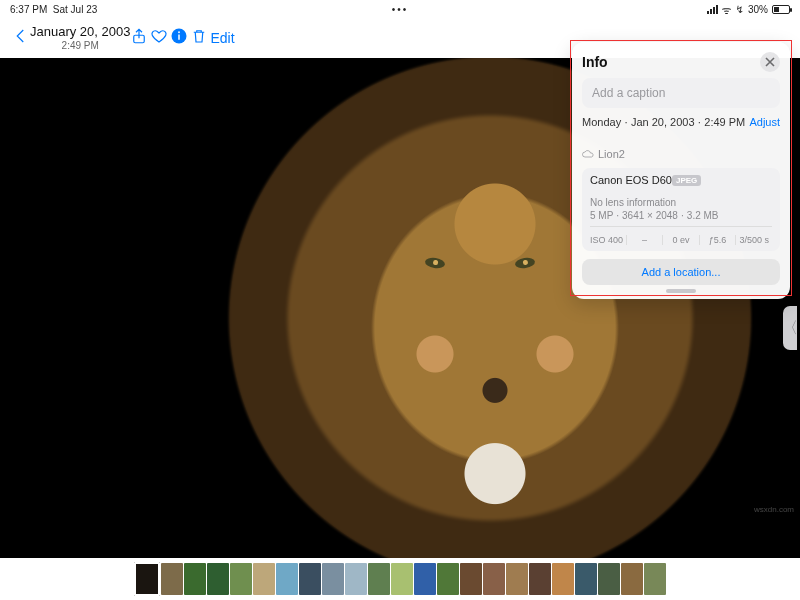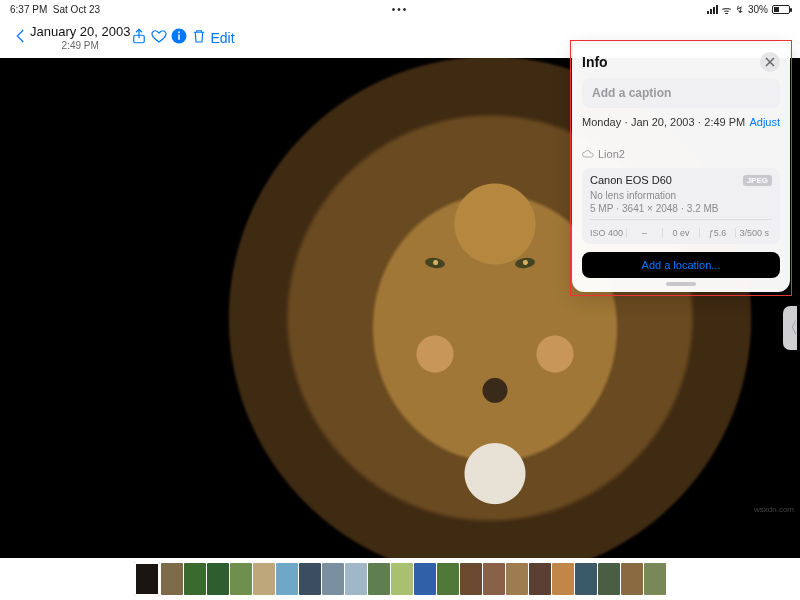"Sat Oct 23" span { text: Oct -> Jul }
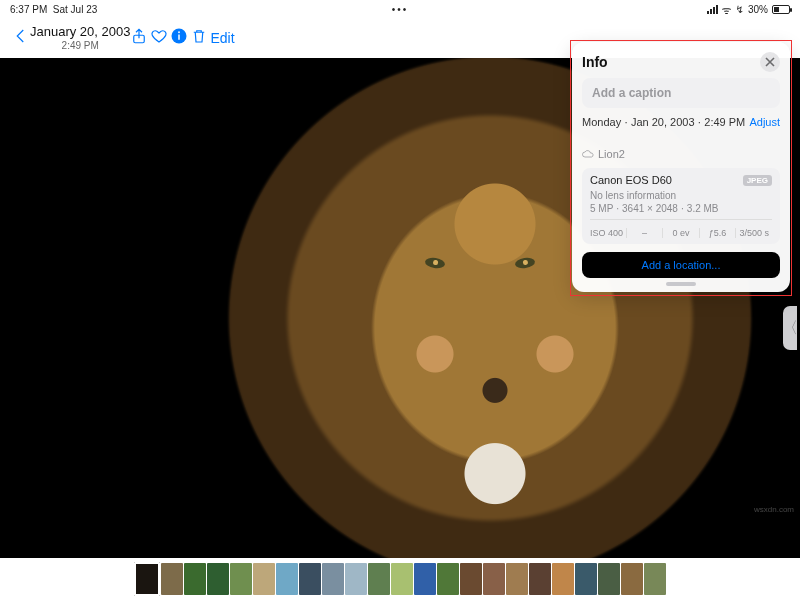"Add a caption" .caption-box { font-weight: bold -> none }
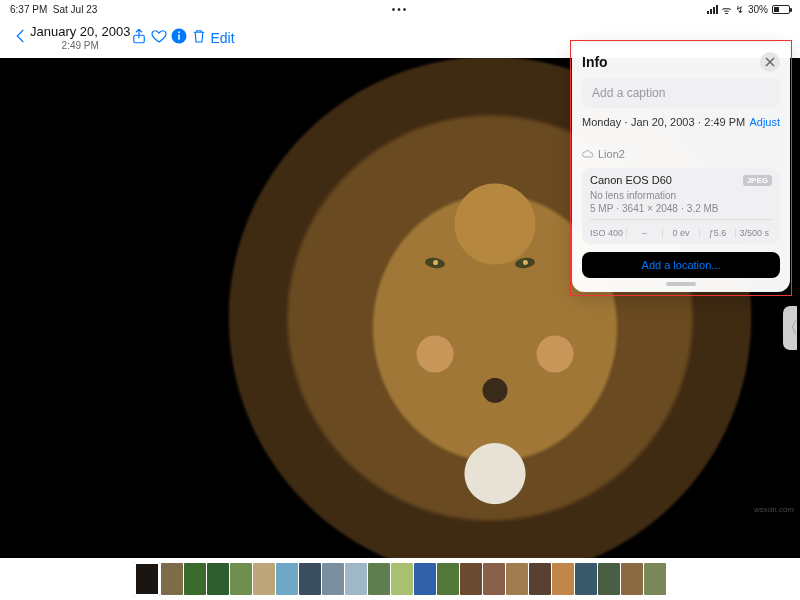"Canon EOS D60" .cam-card .cam-hdr { justify-content: space-between -> none }
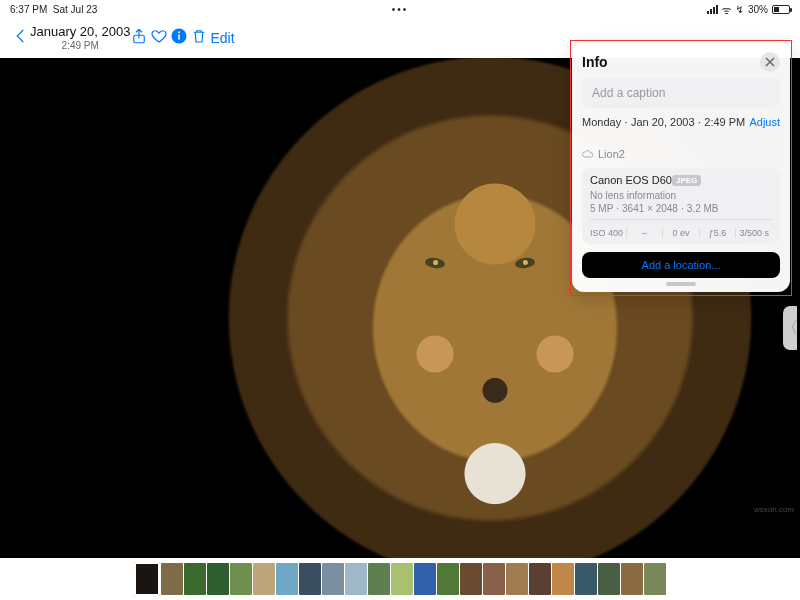"No lens information" .lens { margin-top: 4px -> 11px }
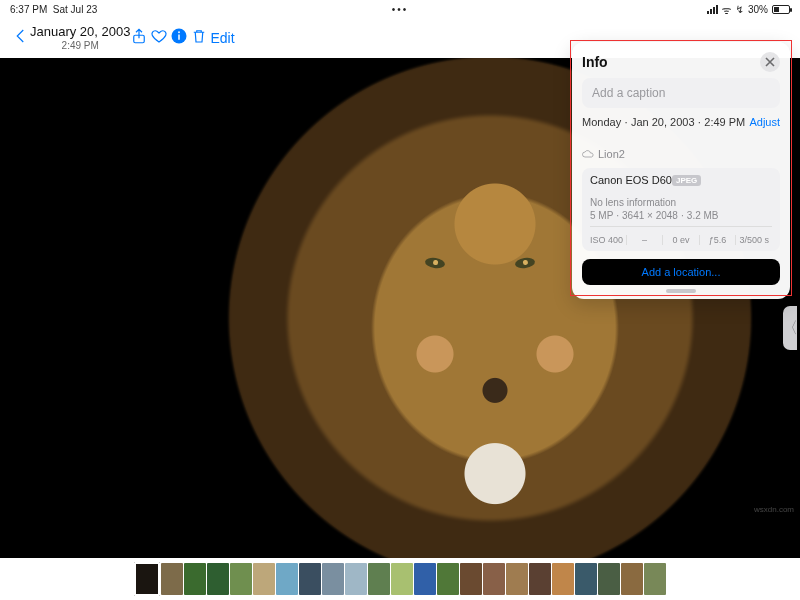"Add a location..." .add-loc { background: #000000 -> #e5e5e5 }
